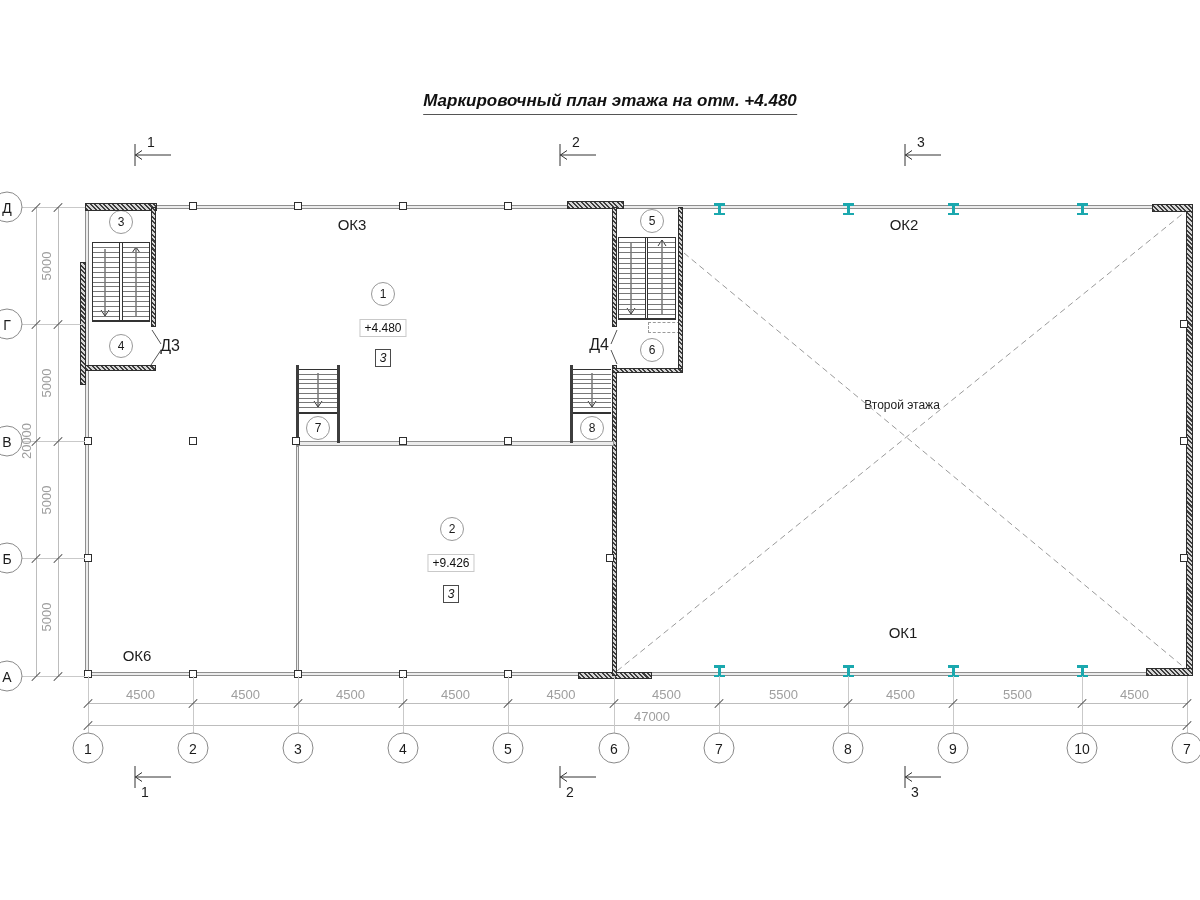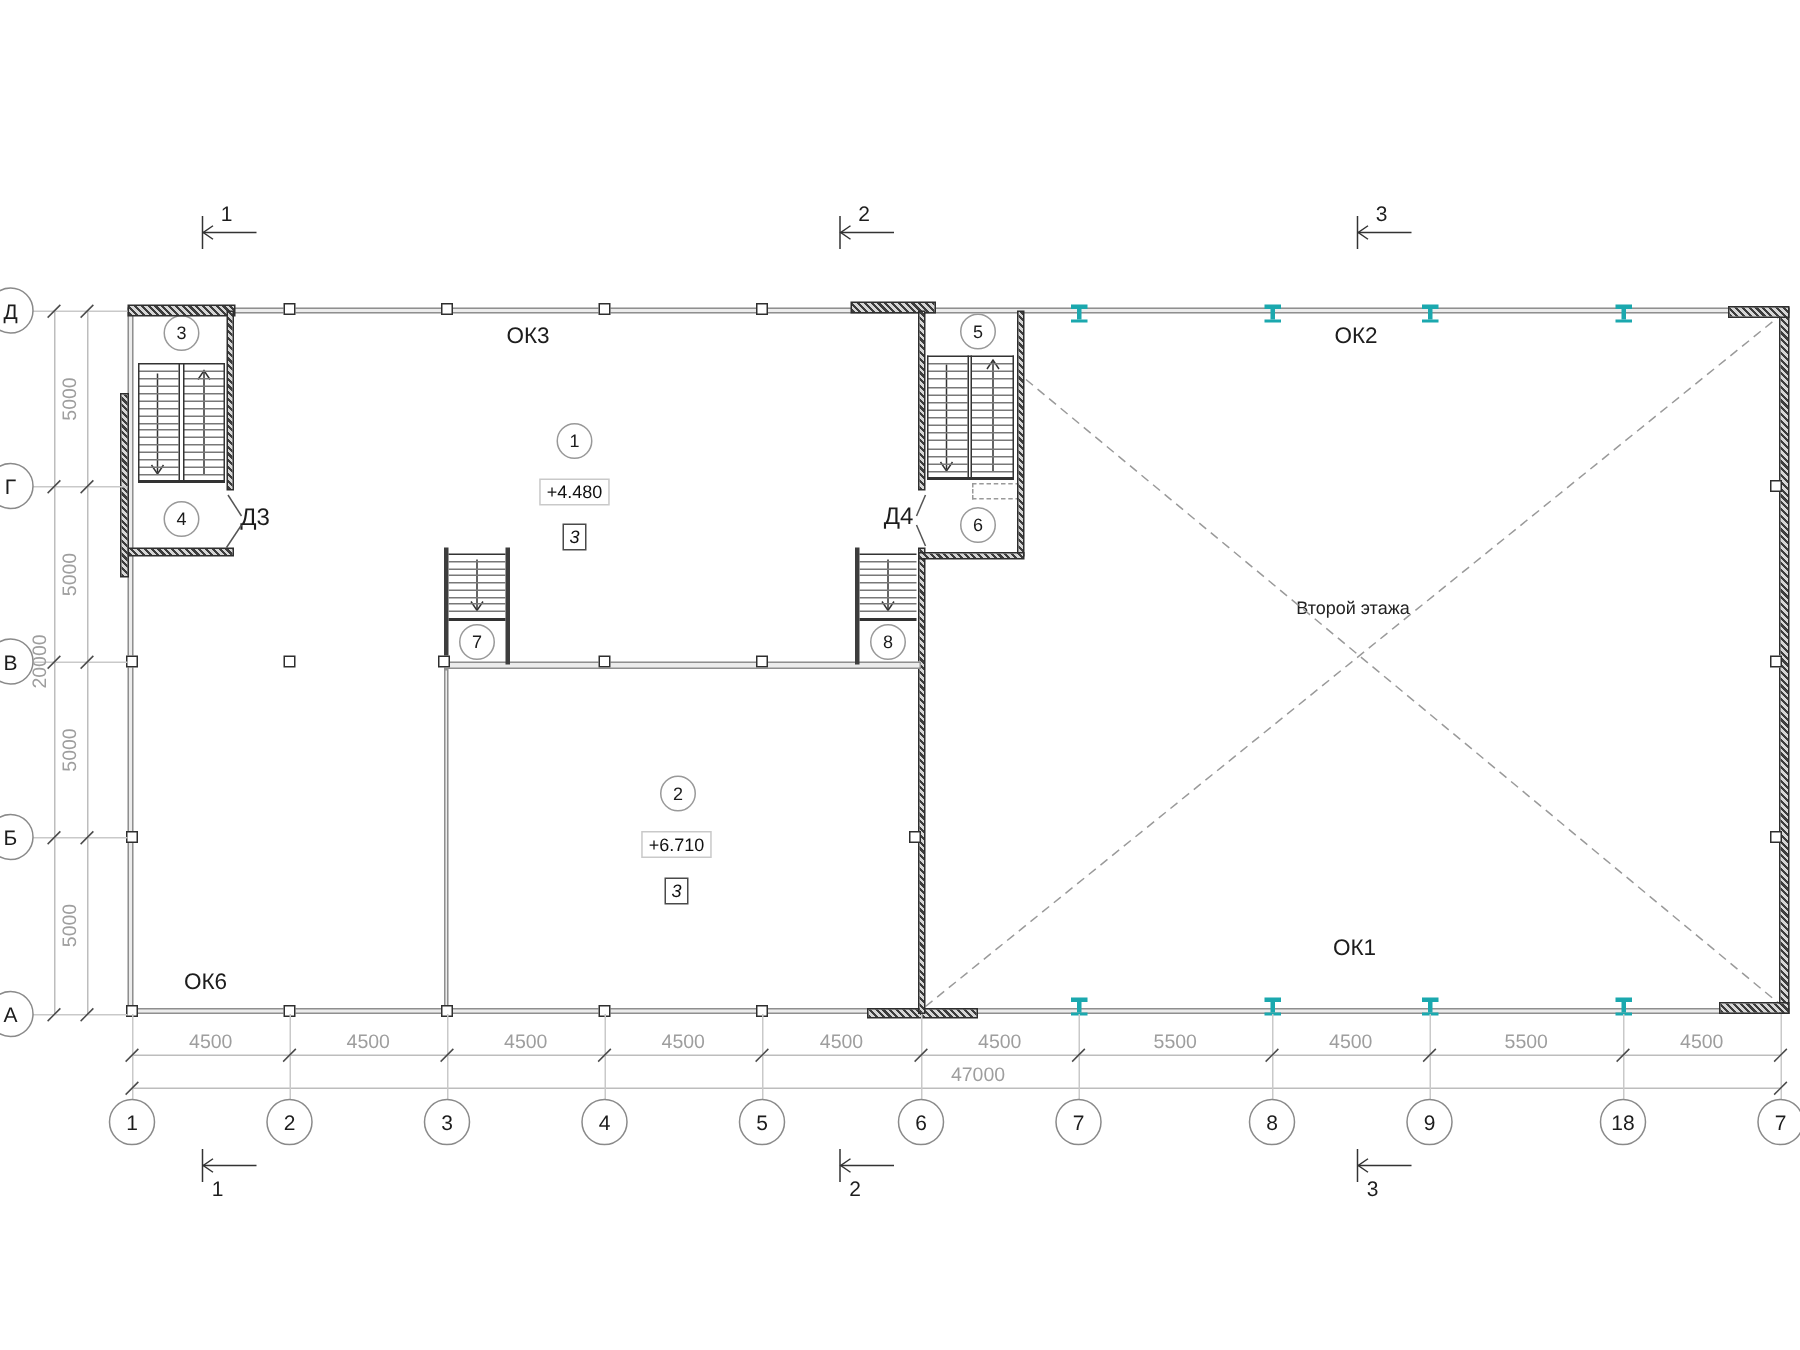"Маркировочный план этажа на отм." div.lbl { html: none -> <div>Маркировочный план этажа на отм. +4.480</div> }
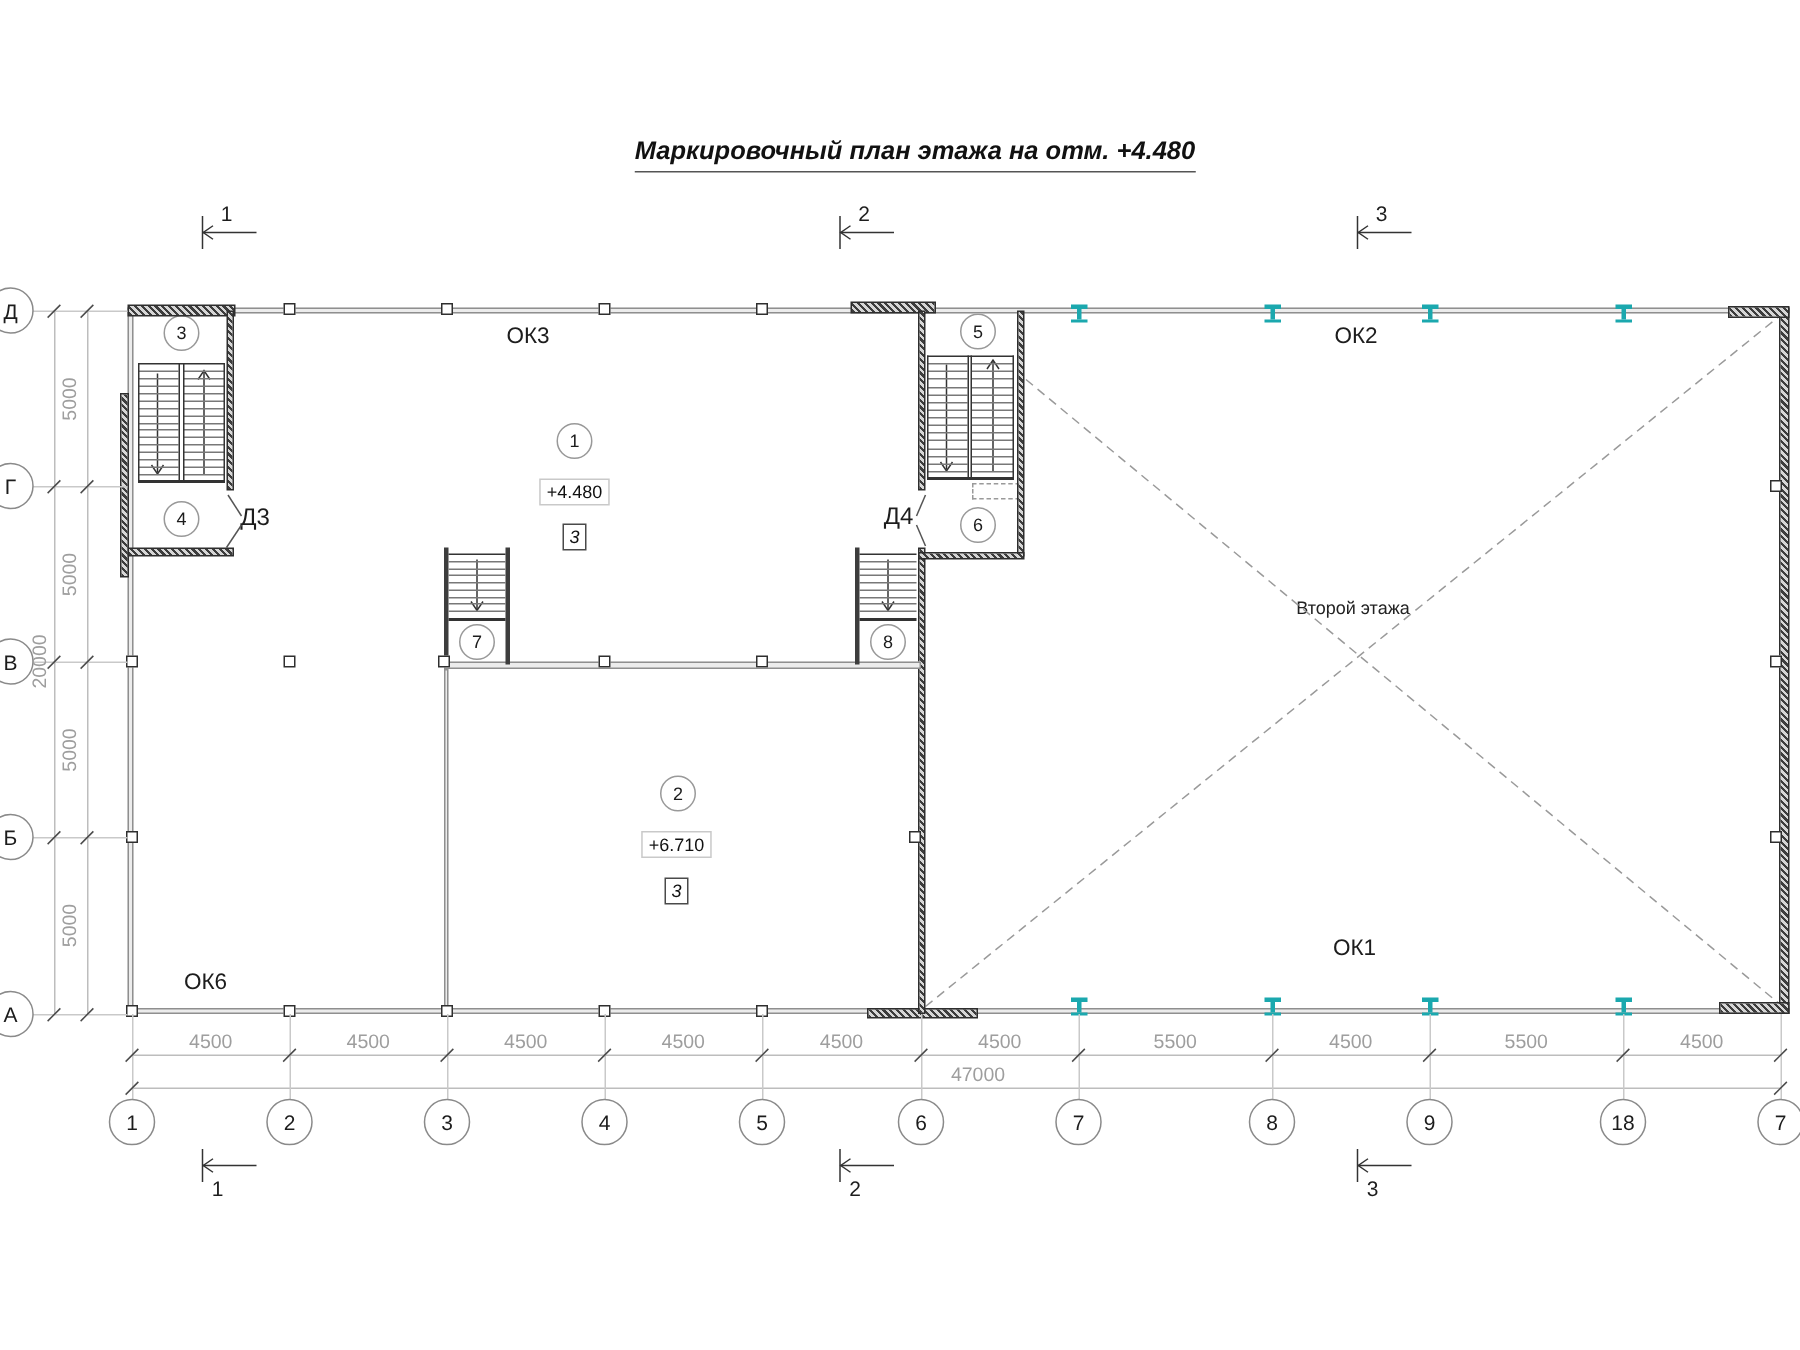"+6.710" div.elevbox { text: +6.710 -> +9.426 }
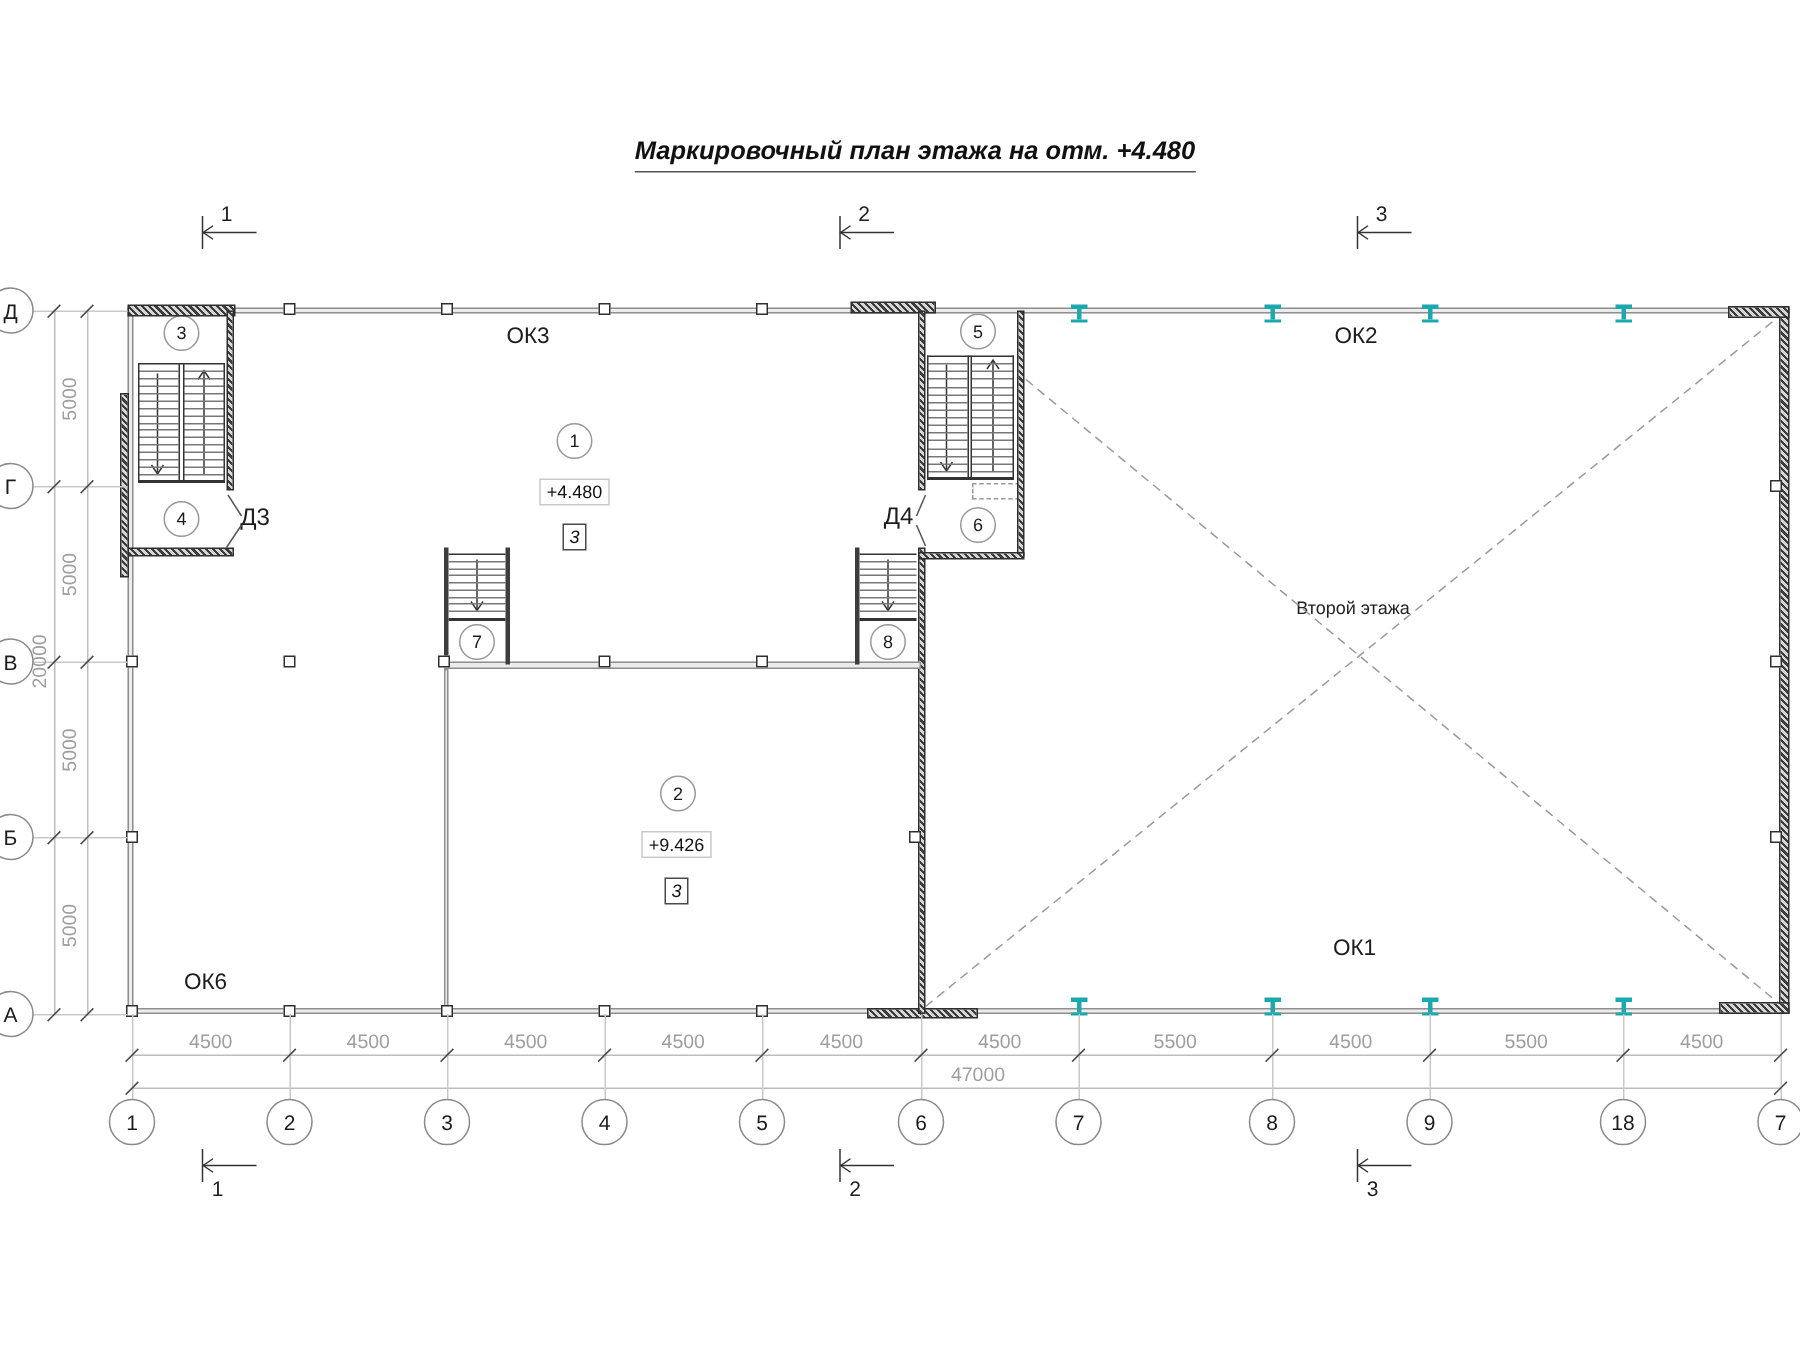"18" span { text: 18 -> 10 }
